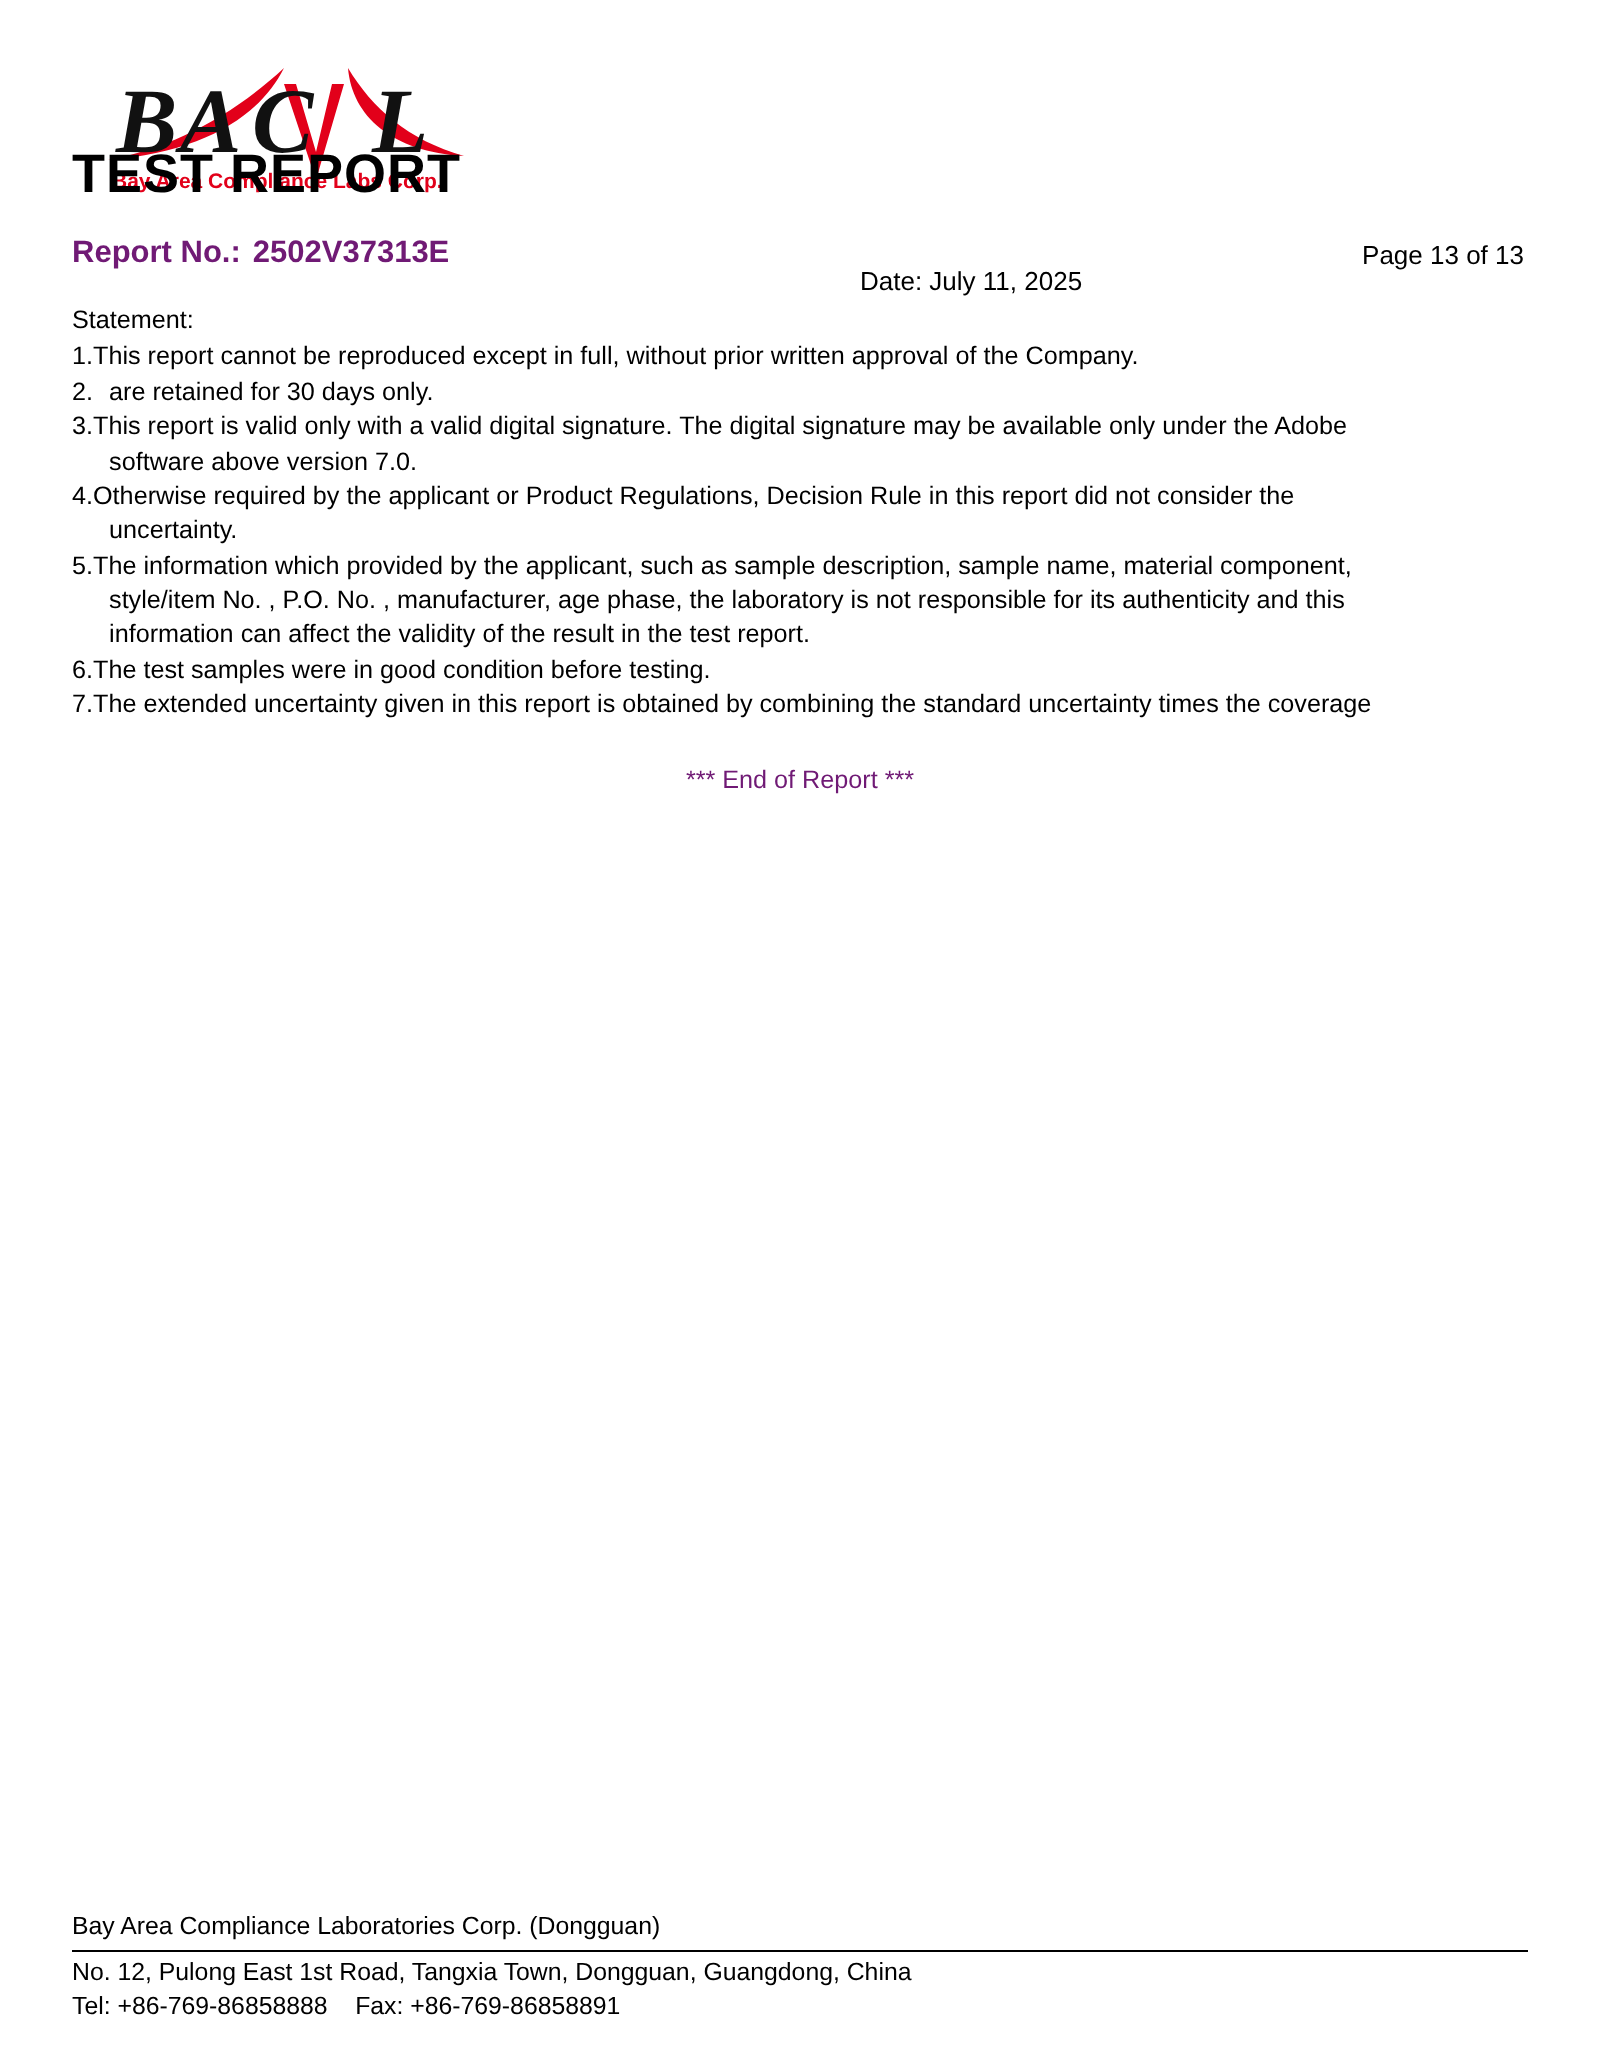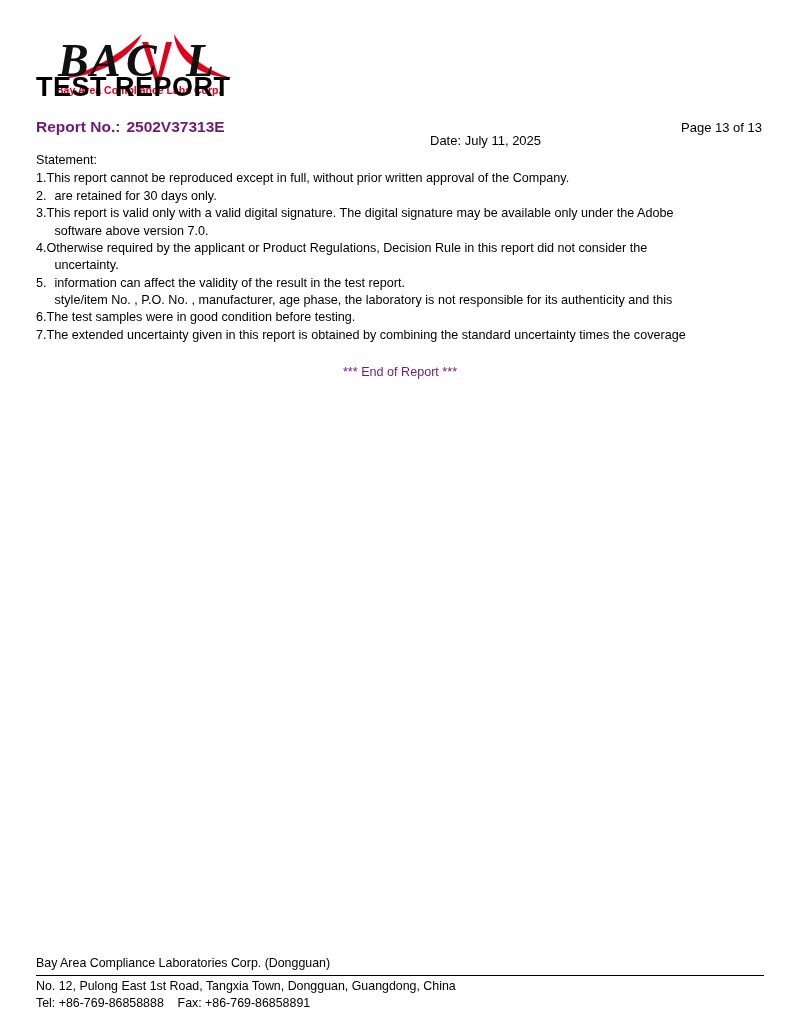"The information which provided by" span { html: none -> <span>The information which provided by the applicant, such as sample description, sample name, material component,</span> }
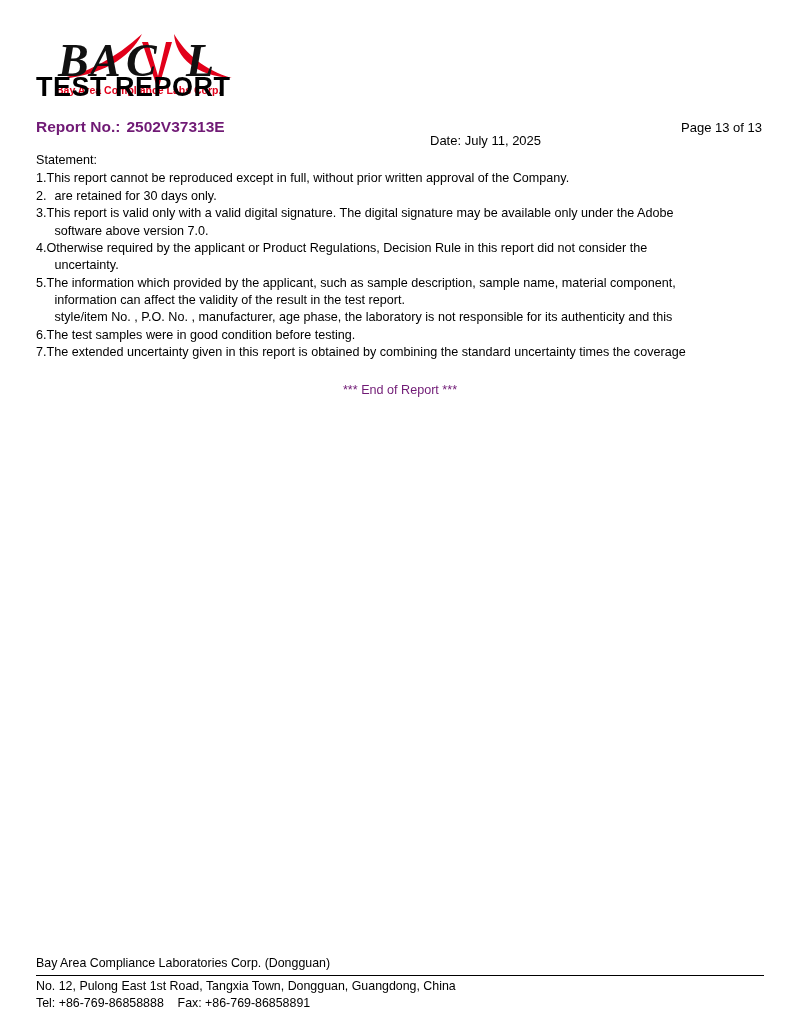"information can affect the validity" span.cont { order: before "style/item No. , P.O. No." -> after "style/item No. , P.O. No." }
